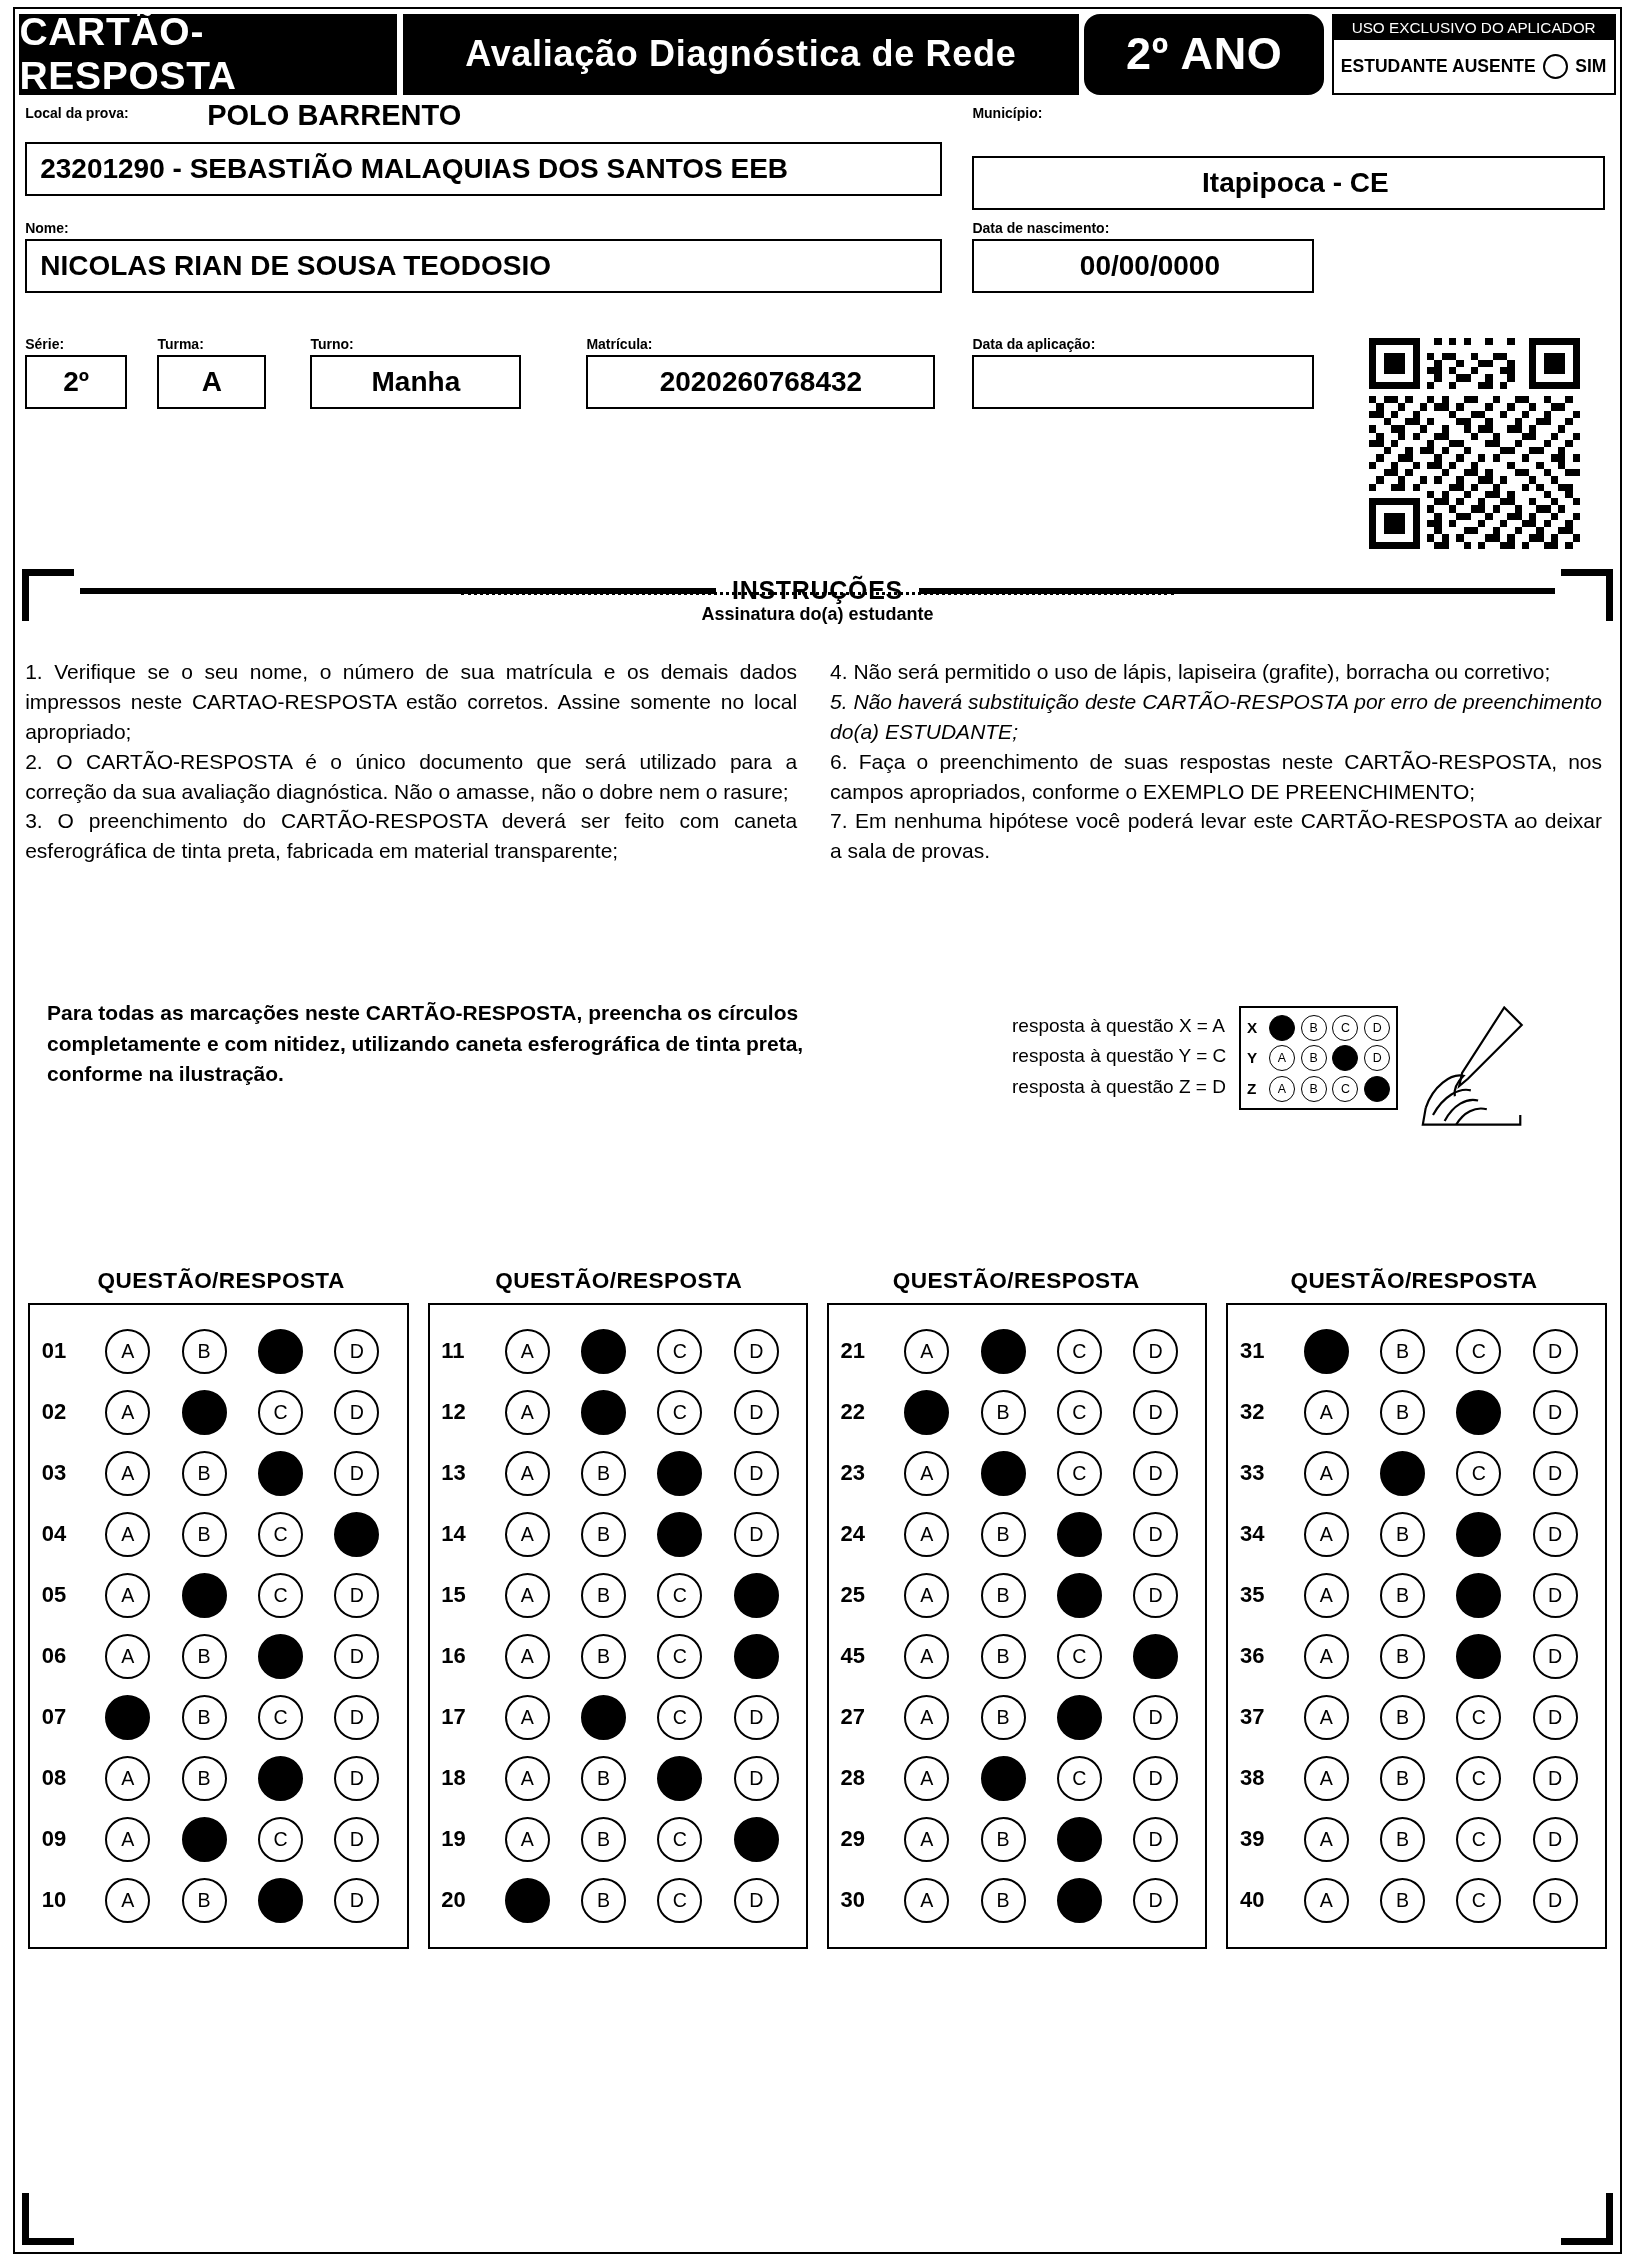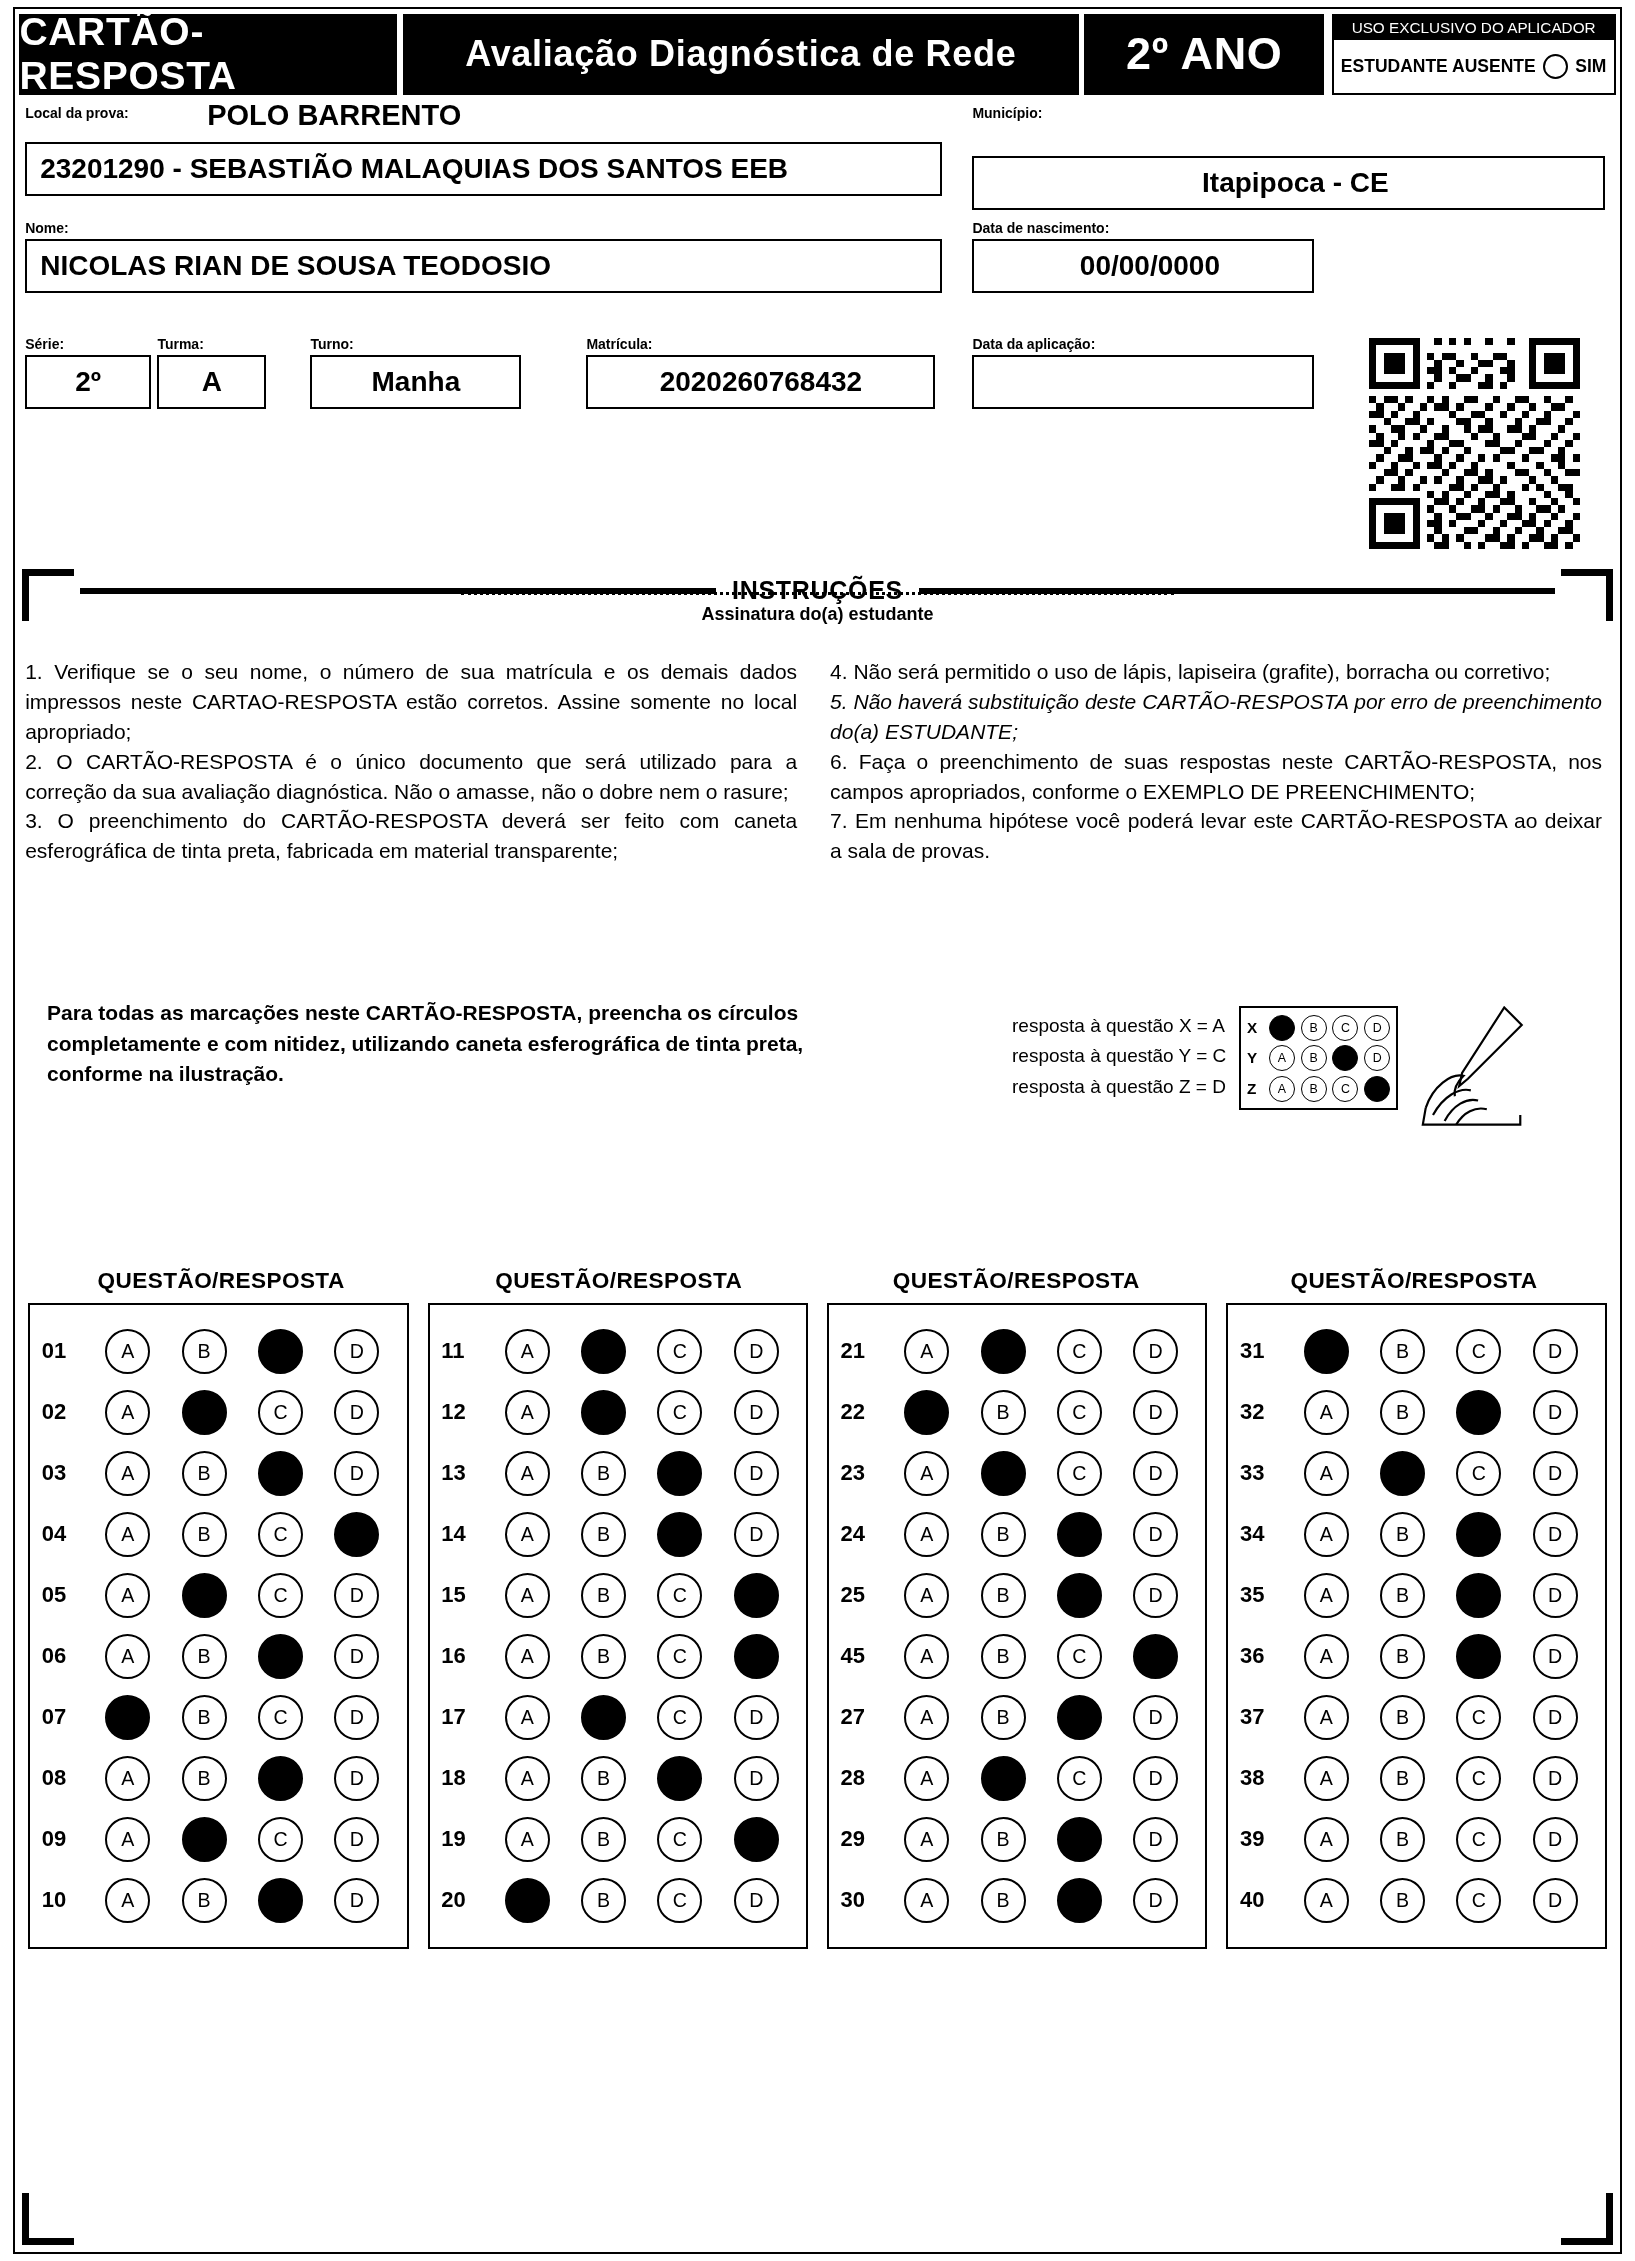"2º ANO" .hdr-title3 { border-radius: none -> 16px }
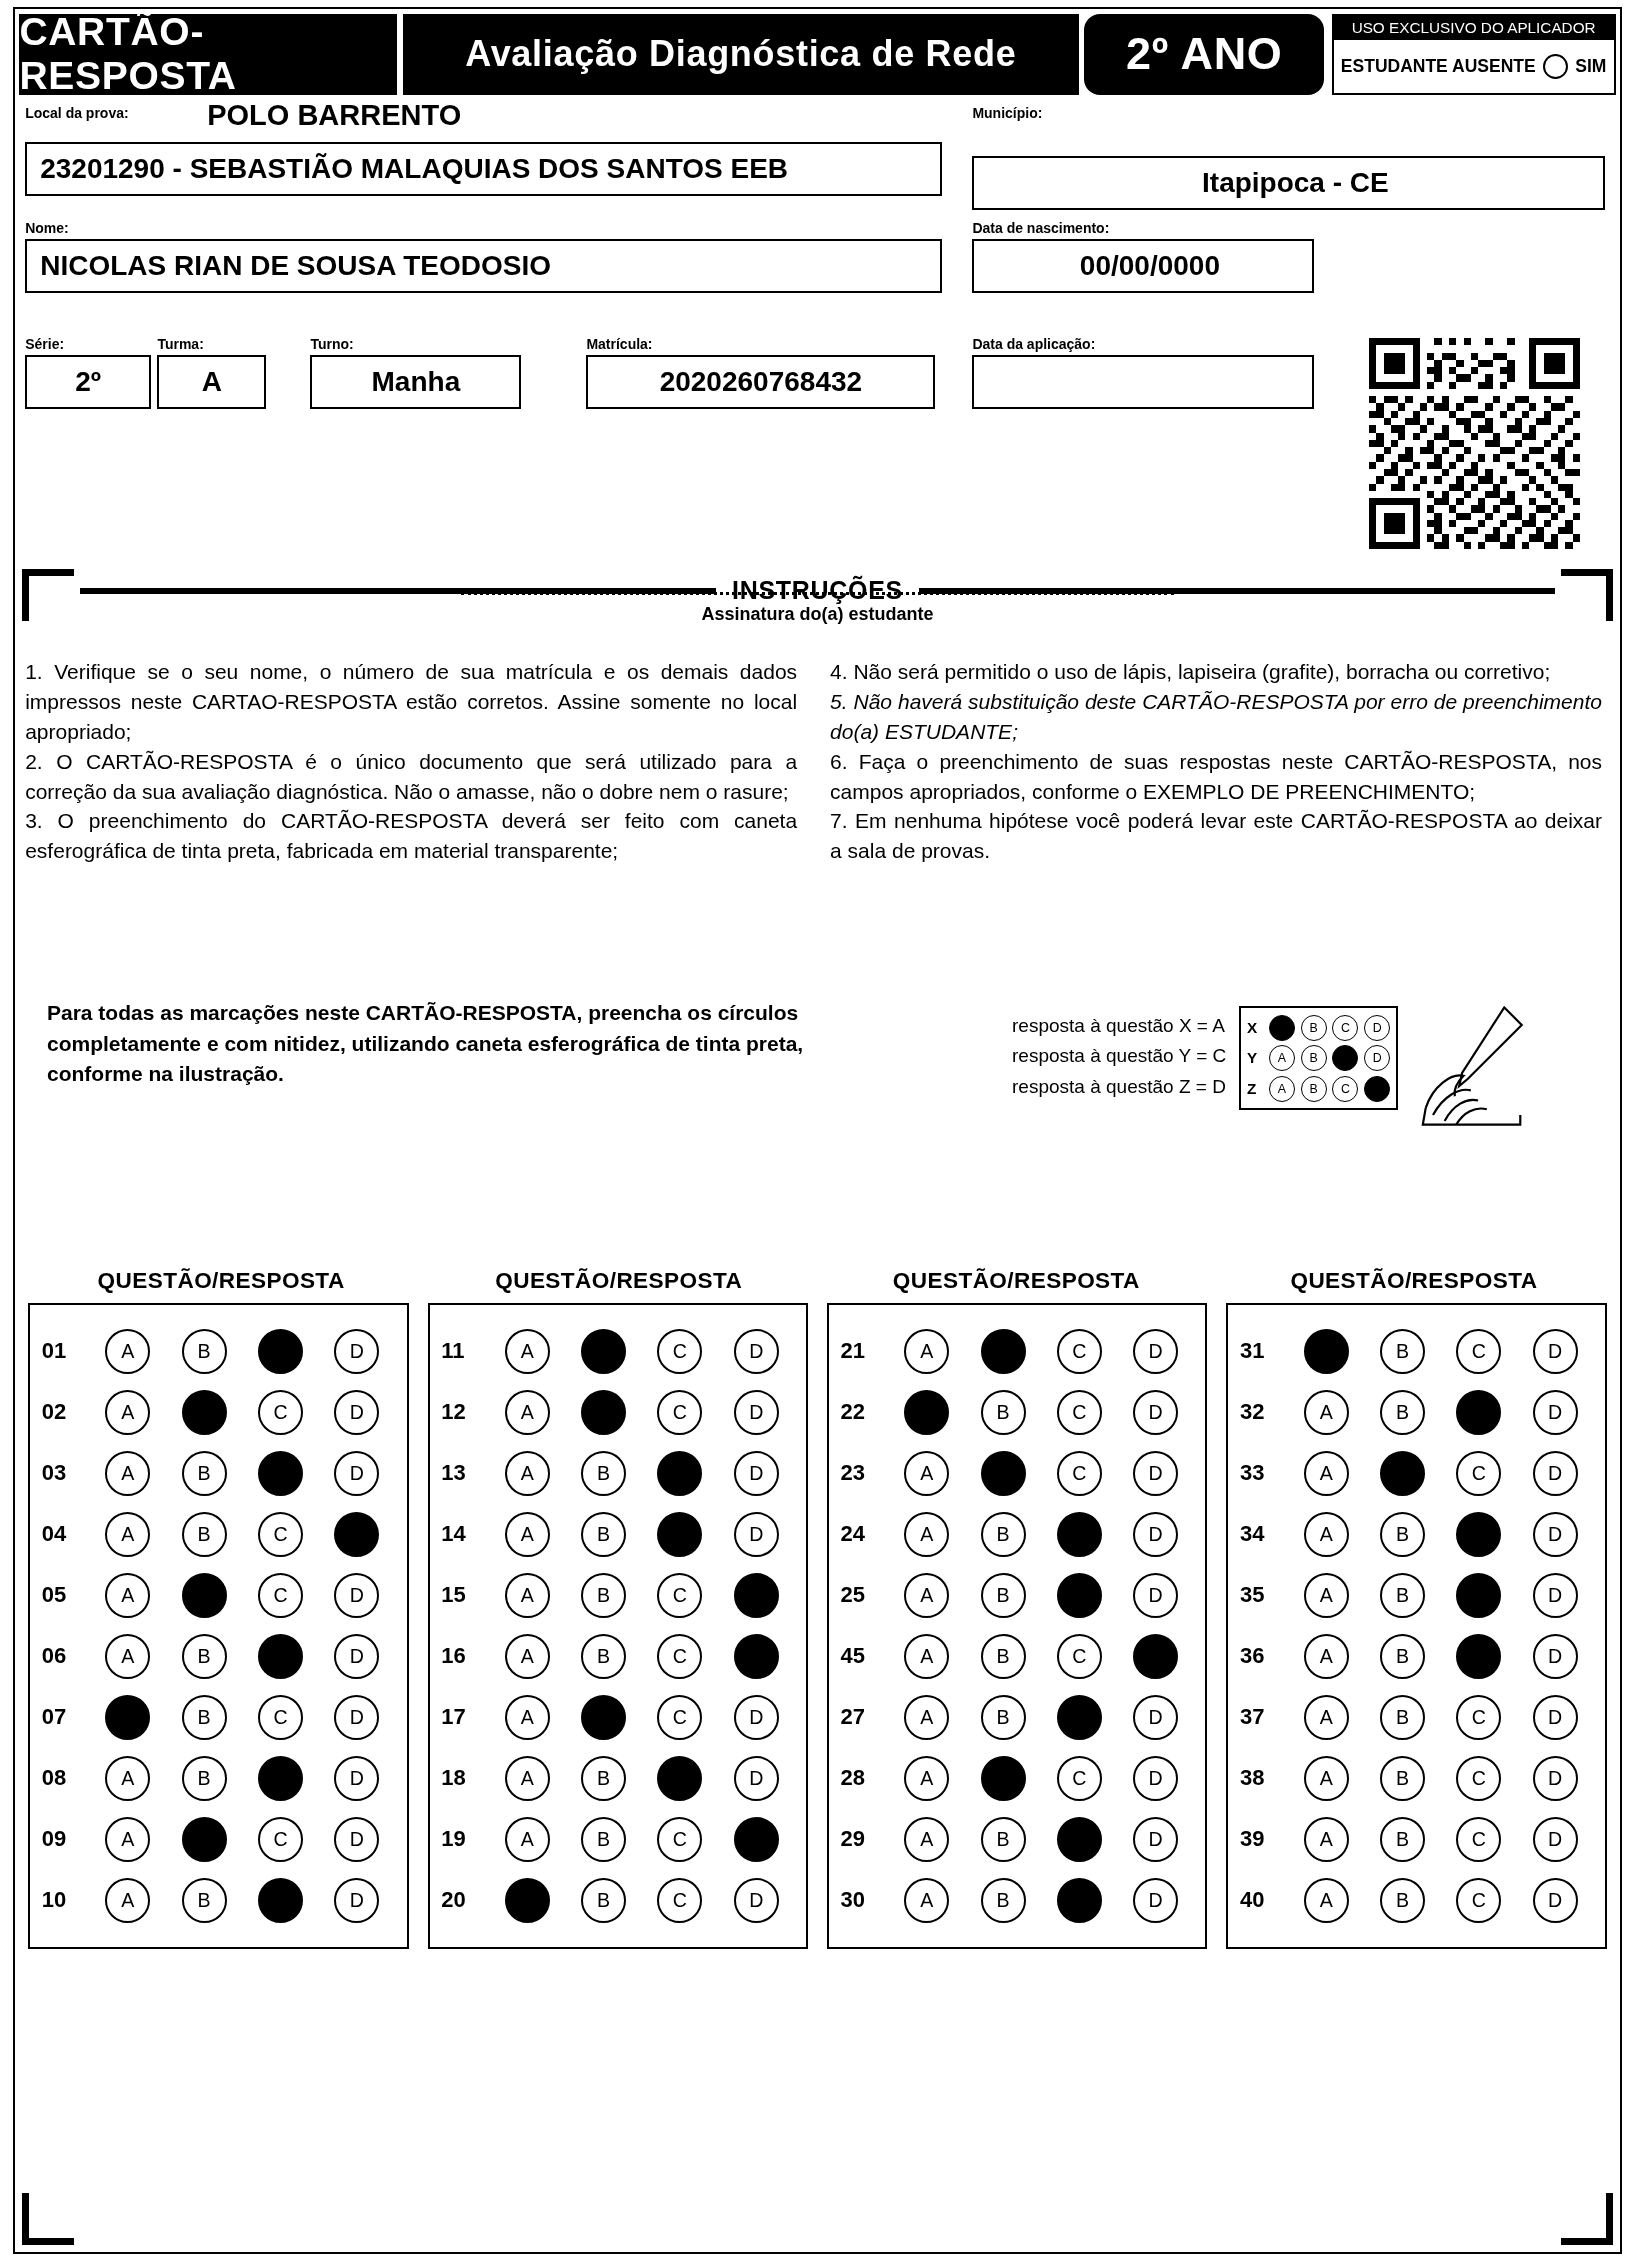"Série:" .row-serie { width: 126px -> 102px }
